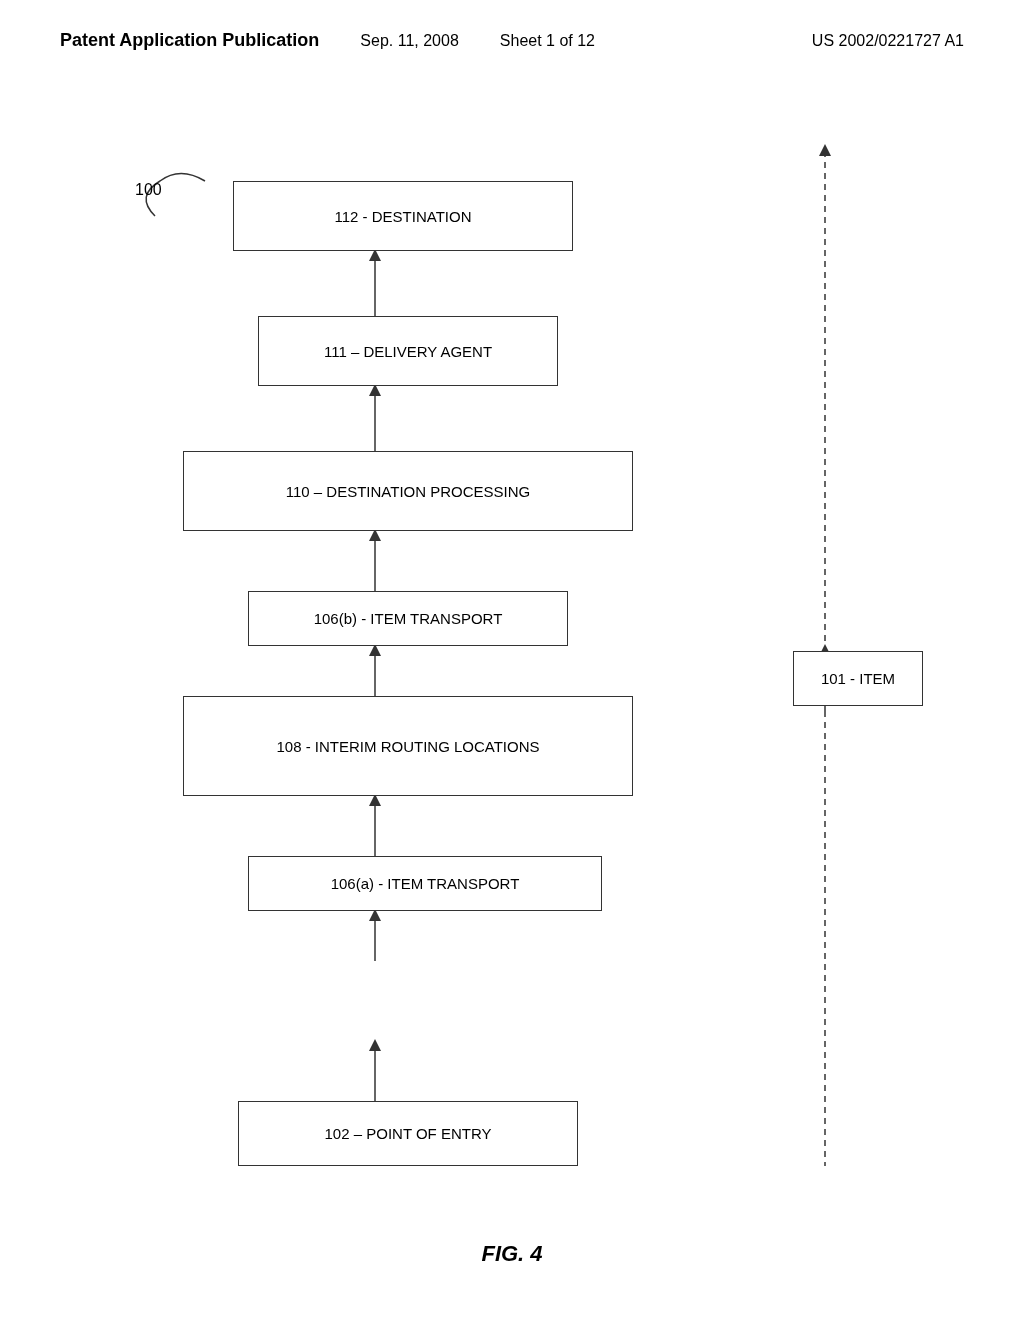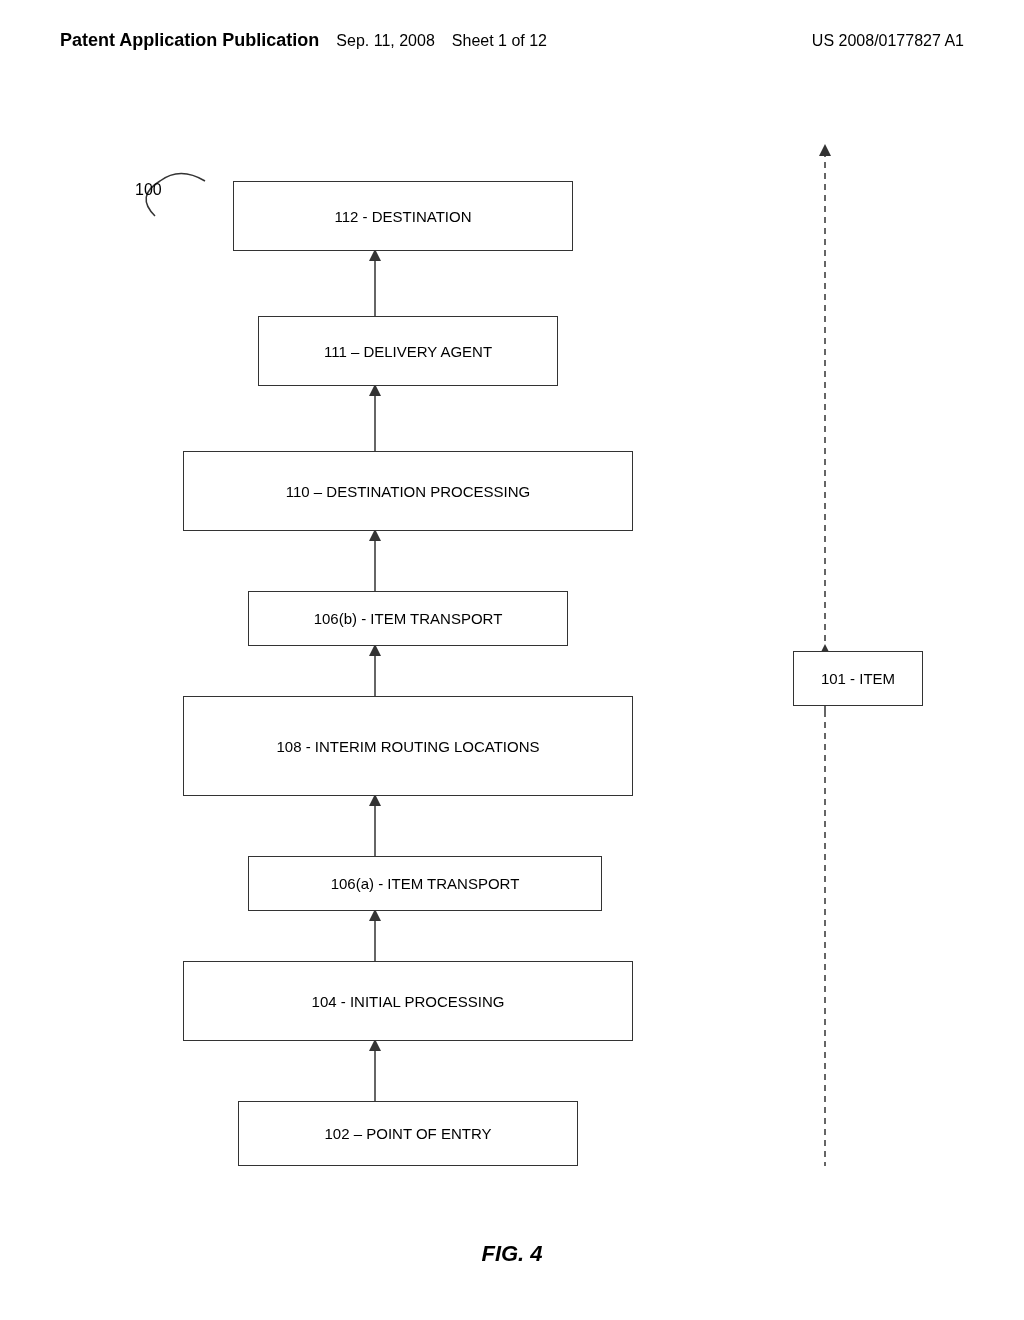"Patent Application Publication" .header { gap: 17px -> 41px }
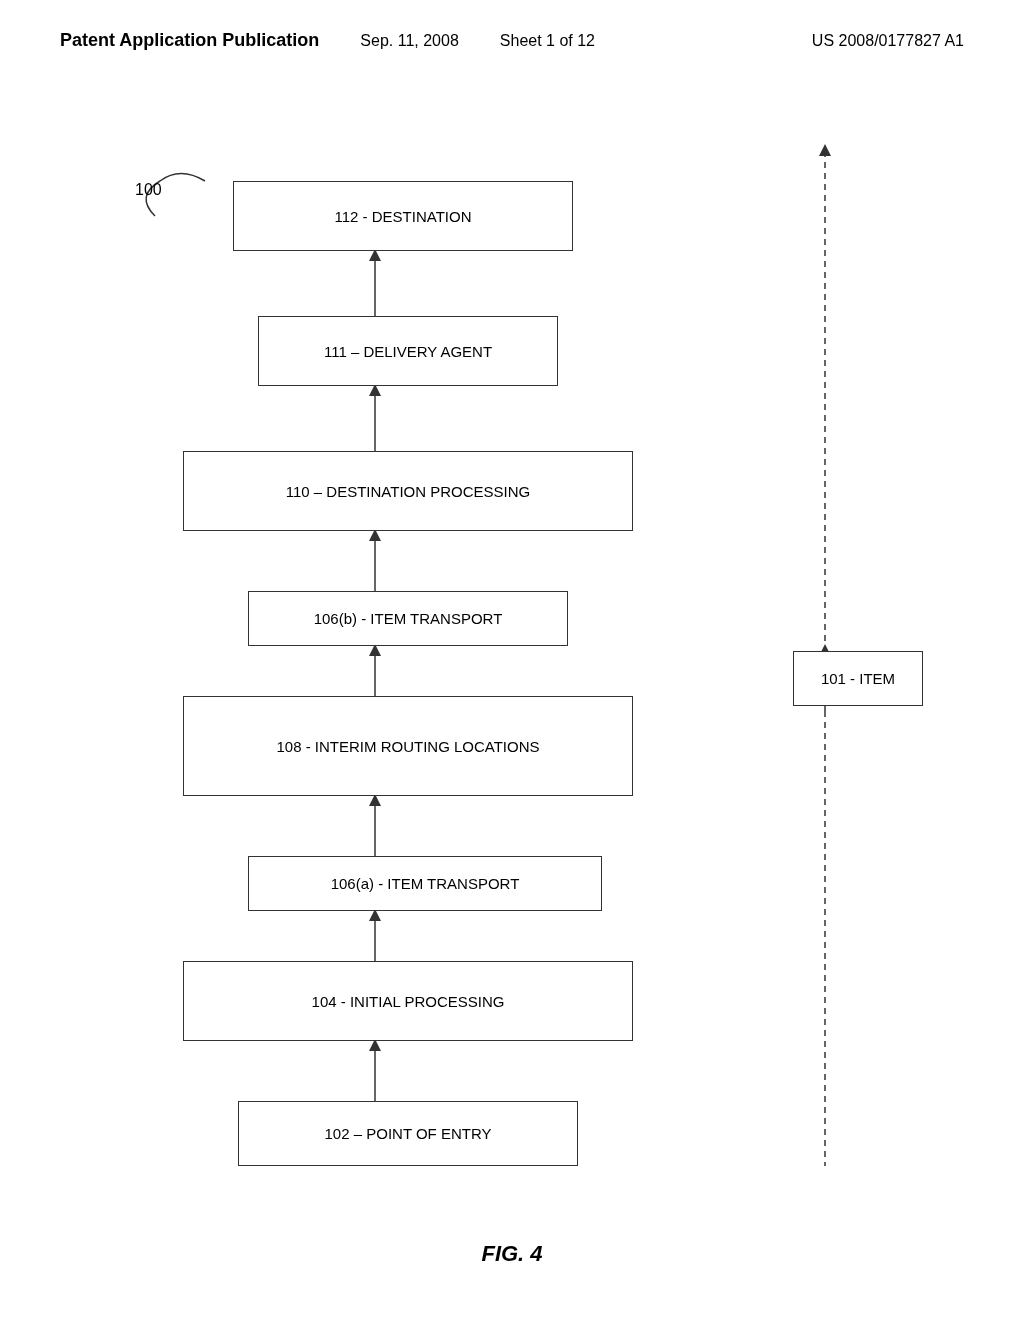"US 2008/0177827 A1" span.header-patent { text: 2008/0177827 -> 2002/0221727 }
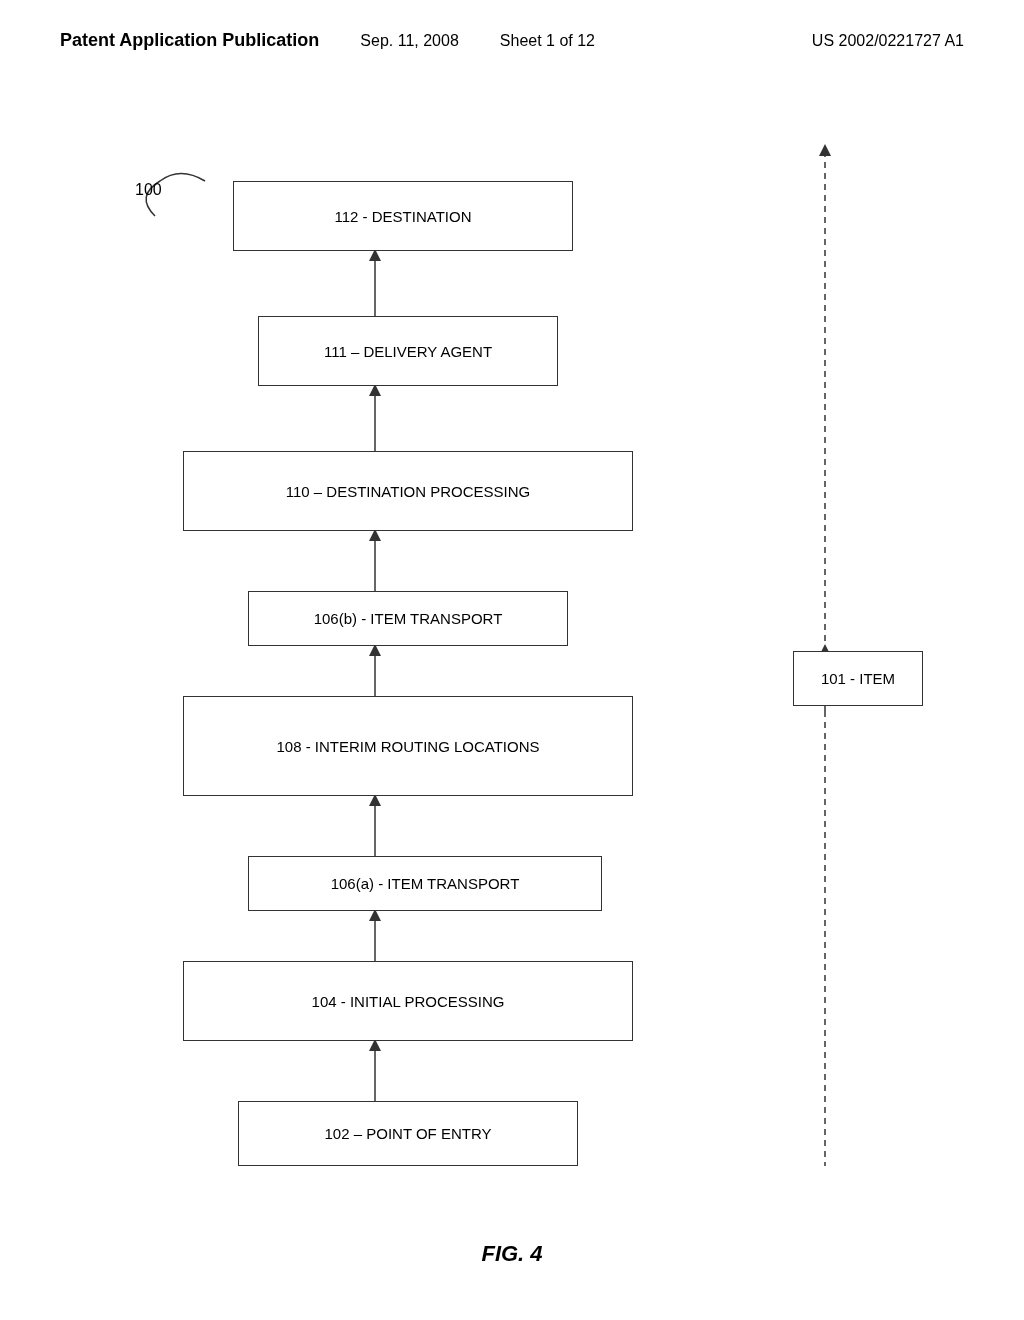"104 - INITIAL PROCESSING" div.flow-box { html: <div> <span>104 - INITIAL PROCESSING</span> </div> -> none }
